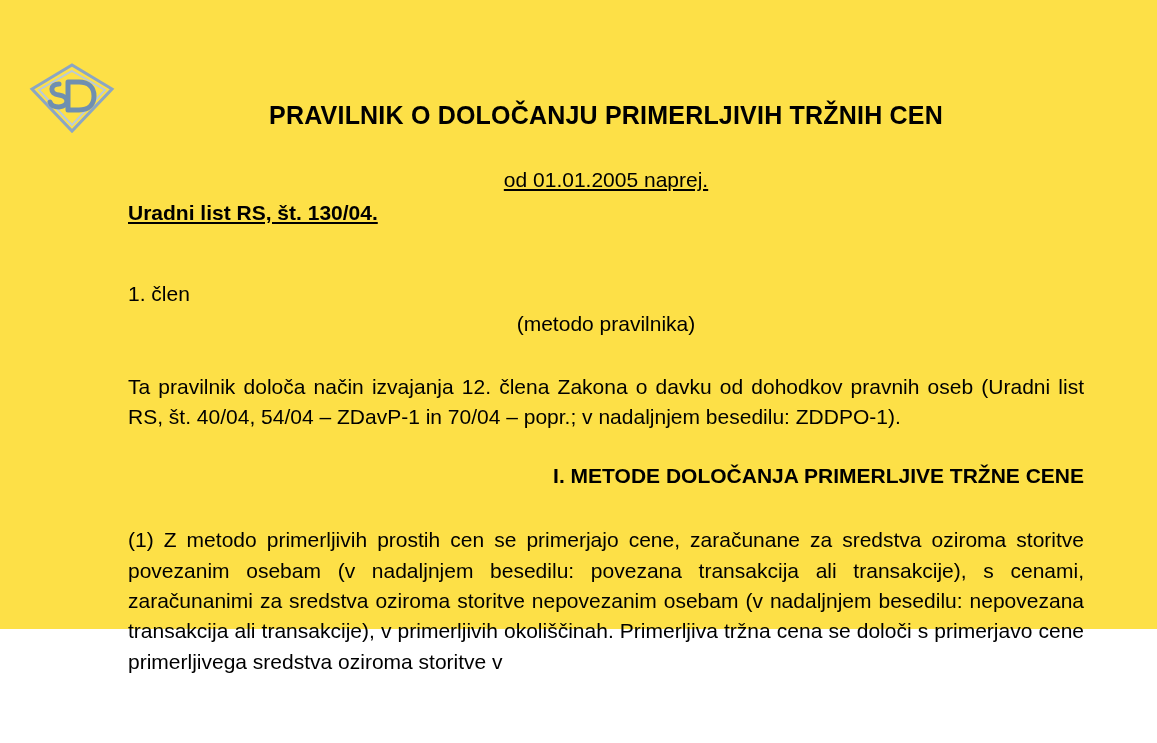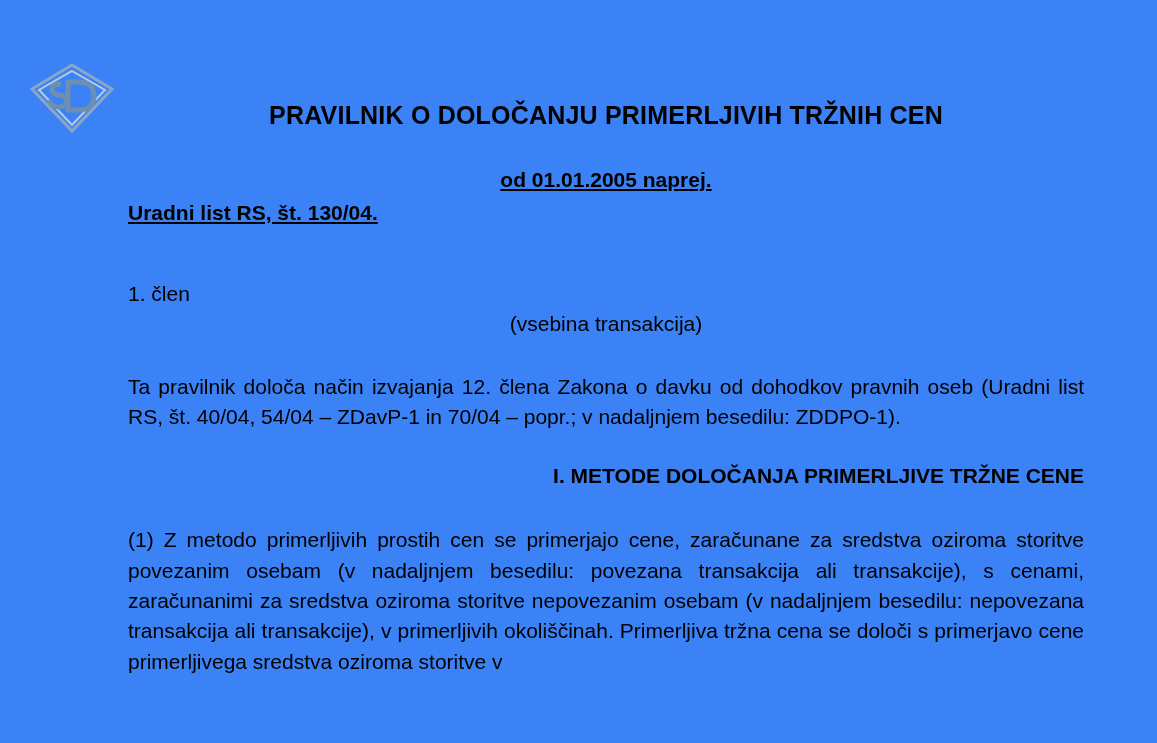"PRAVILNIK O DOLOČANJU PRIMERLJIVIH" .page { background: #3b82f6 -> #fde047; height: 743px -> 629px }
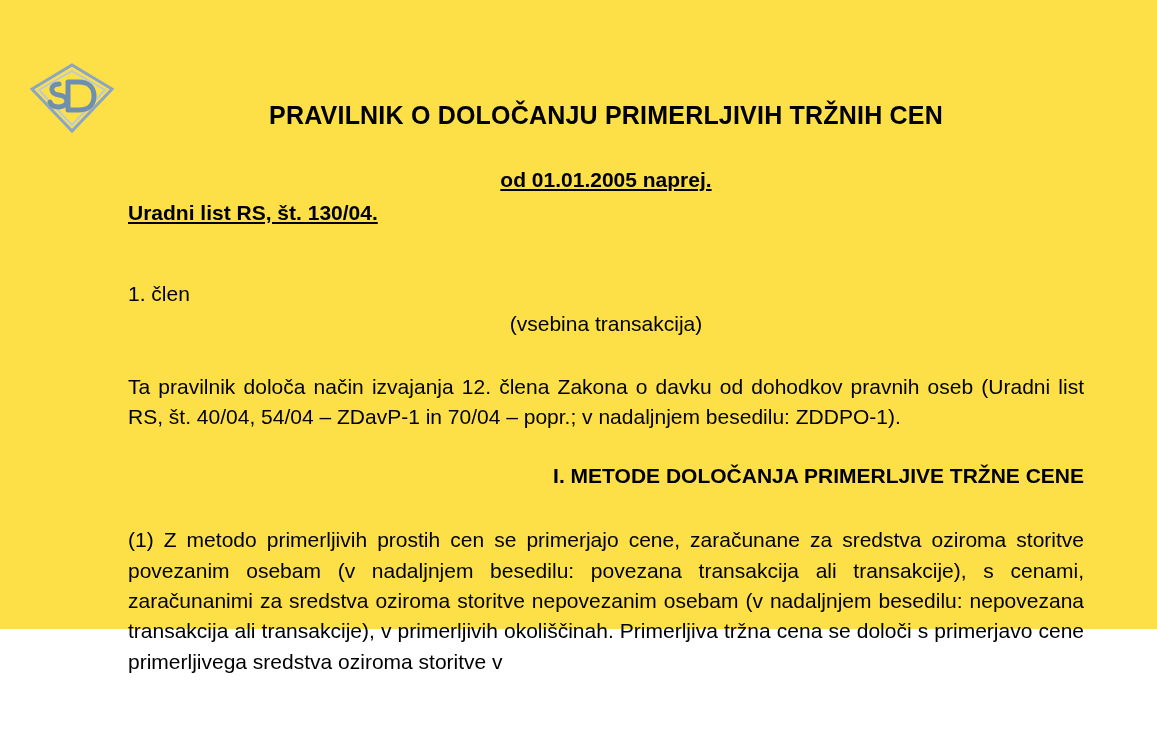"od 01.01.2005 naprej." .validity-bold { font-weight: bold -> normal }
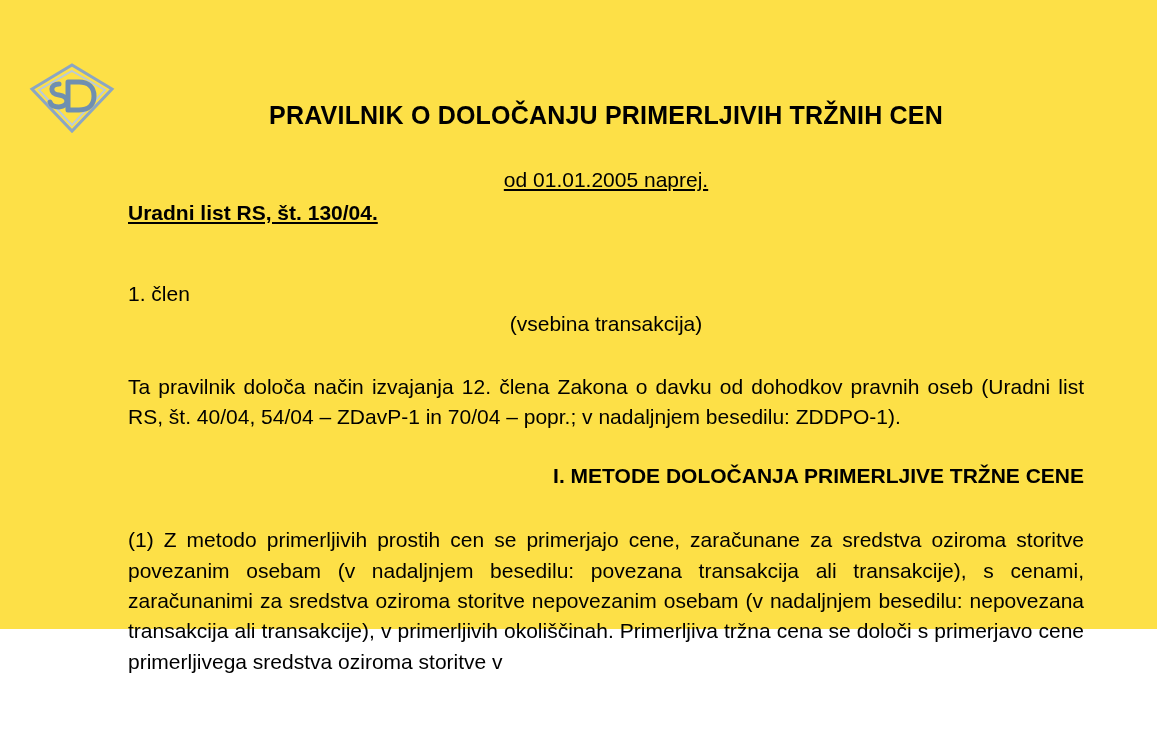"(vsebina transakcija)" p.article-sub { text: vsebina transakcija -> metodo pravilnika }
